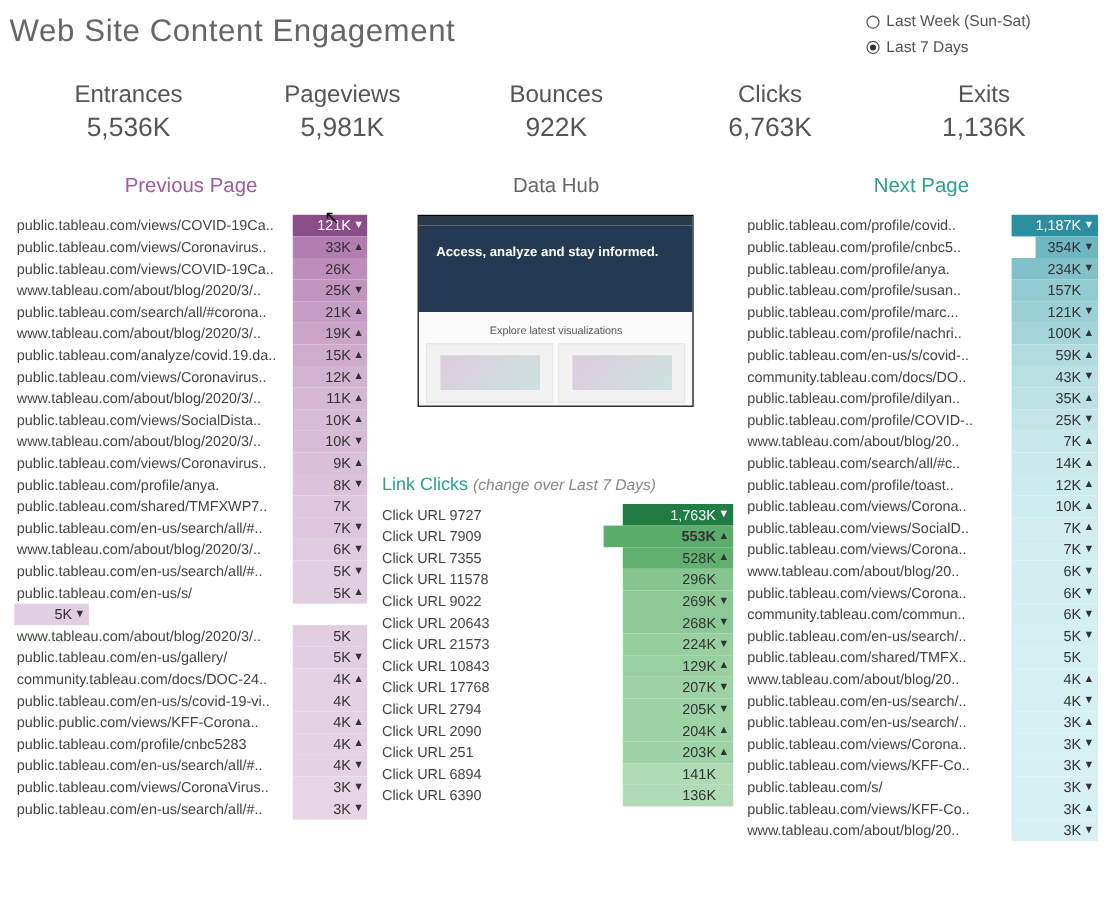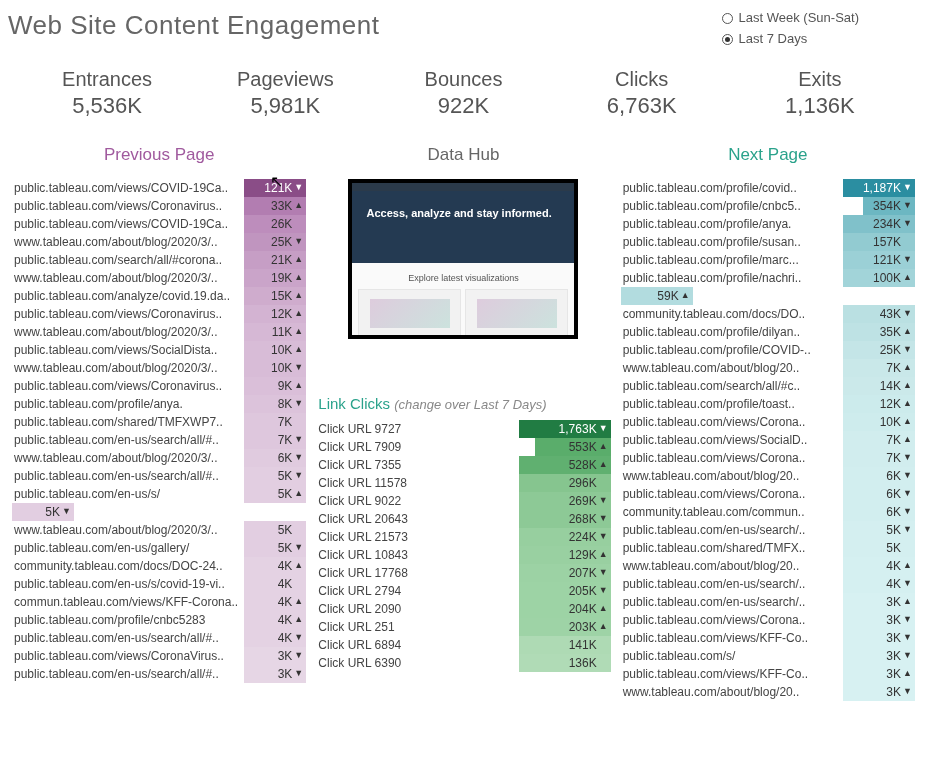"Access, analyze and stay informed." .hub-preview { border: 4px solid #000000 -> 1px solid #000000 }
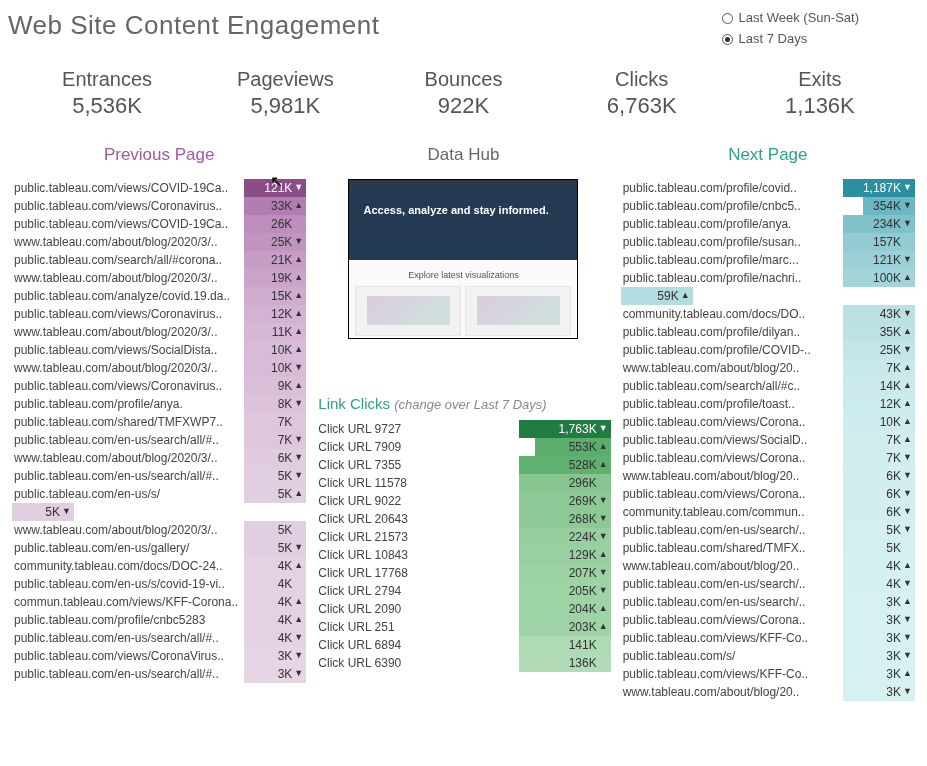"public.tableau.com/en-us/s/covid-.." div.row-label { html: none -> <div>public.tableau.com/en-us/s/covid-..</div> }
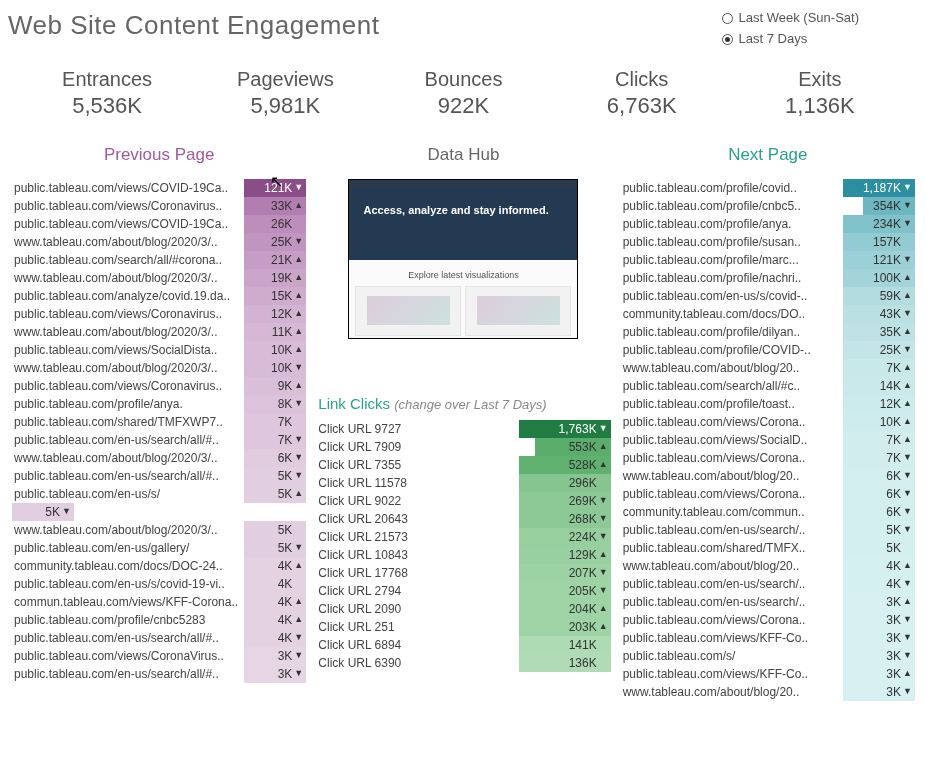"553K" div.row-value { font-weight: none -> bold; width: 76px -> 108px }
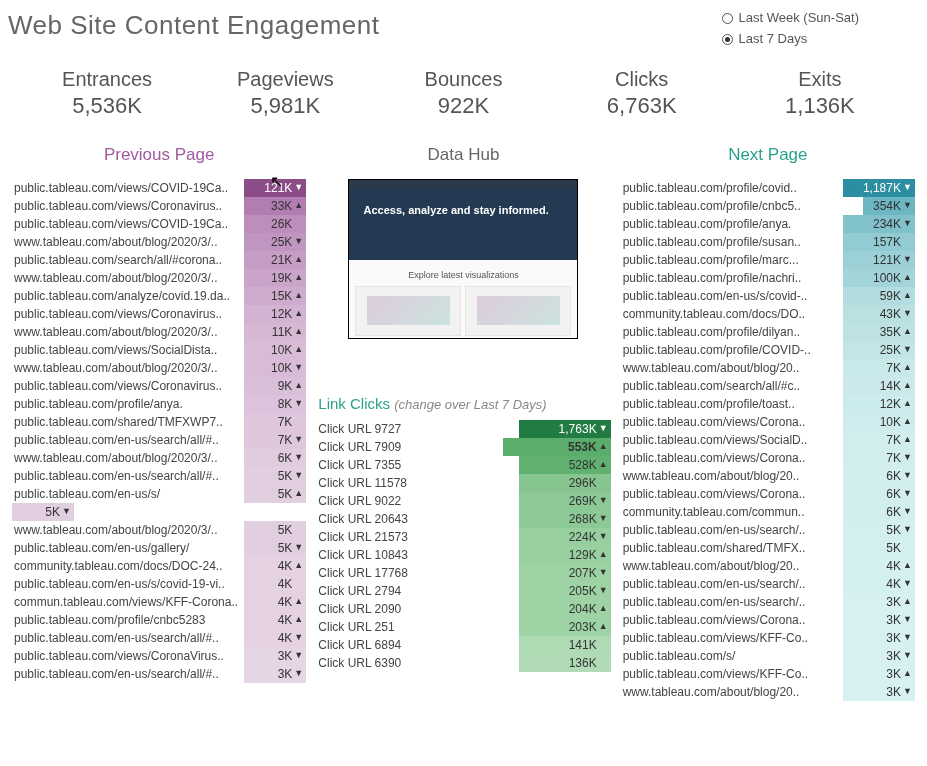"commun.tableau.com/views/KFF-Corona.." div.row-label { text: commun.tableau.com/views/KFF-Corona -> public.public.com/views/KFF-Corona }
